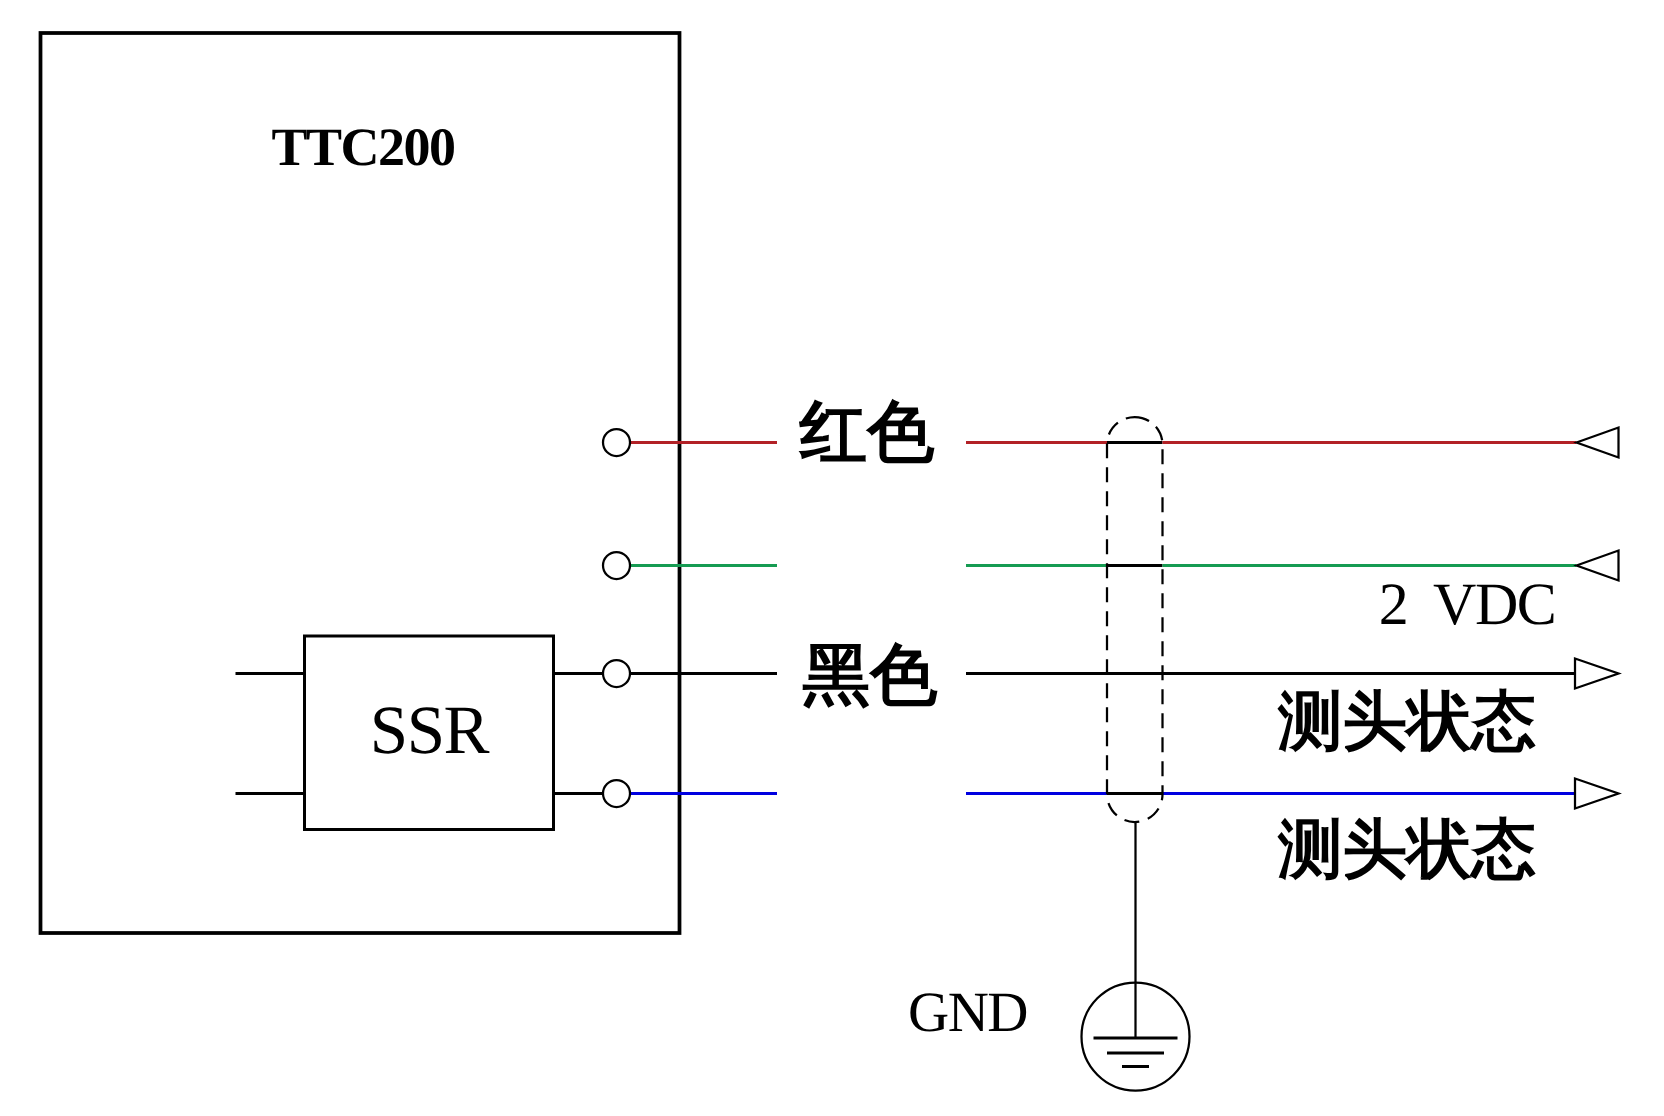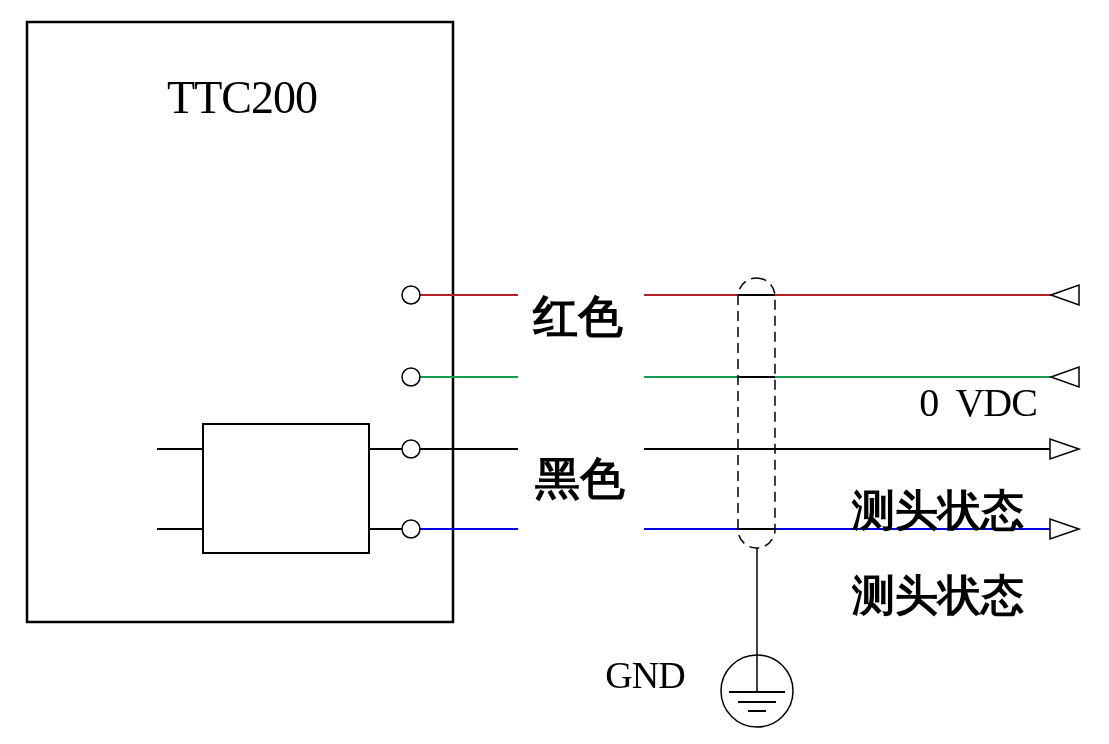"TTC200" div.lbl { font-size: 46px -> 36px; font-weight: none -> bold }
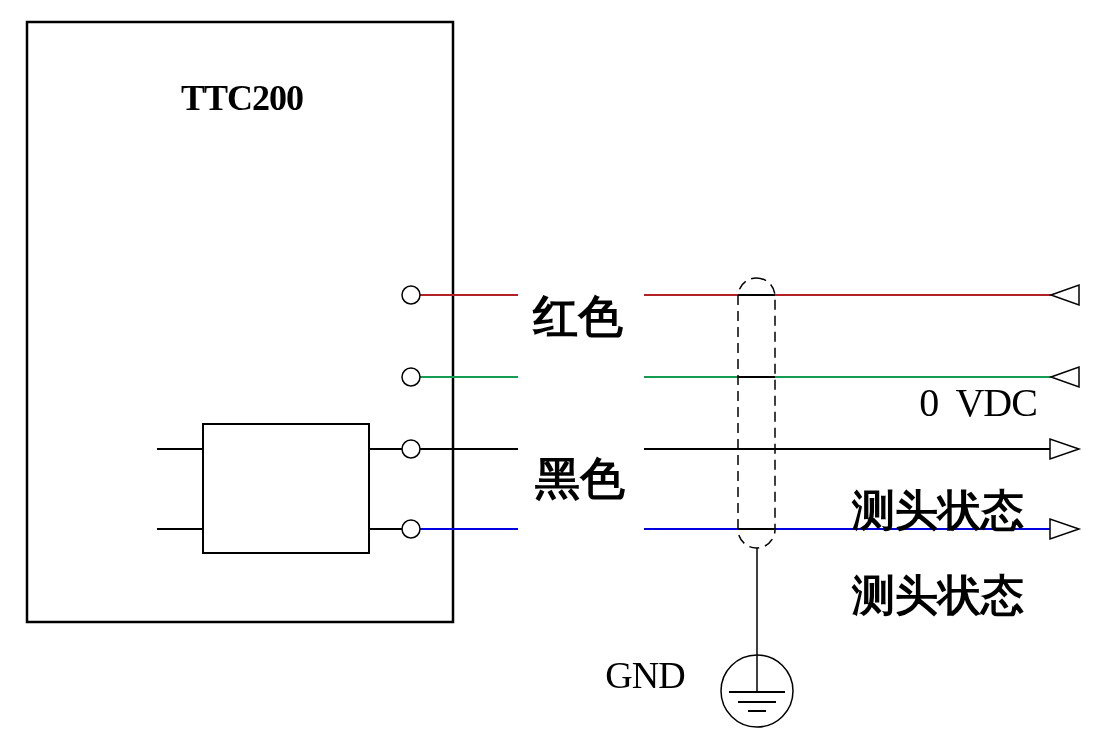"红色" .cjk { margin-top: 28px -> none }
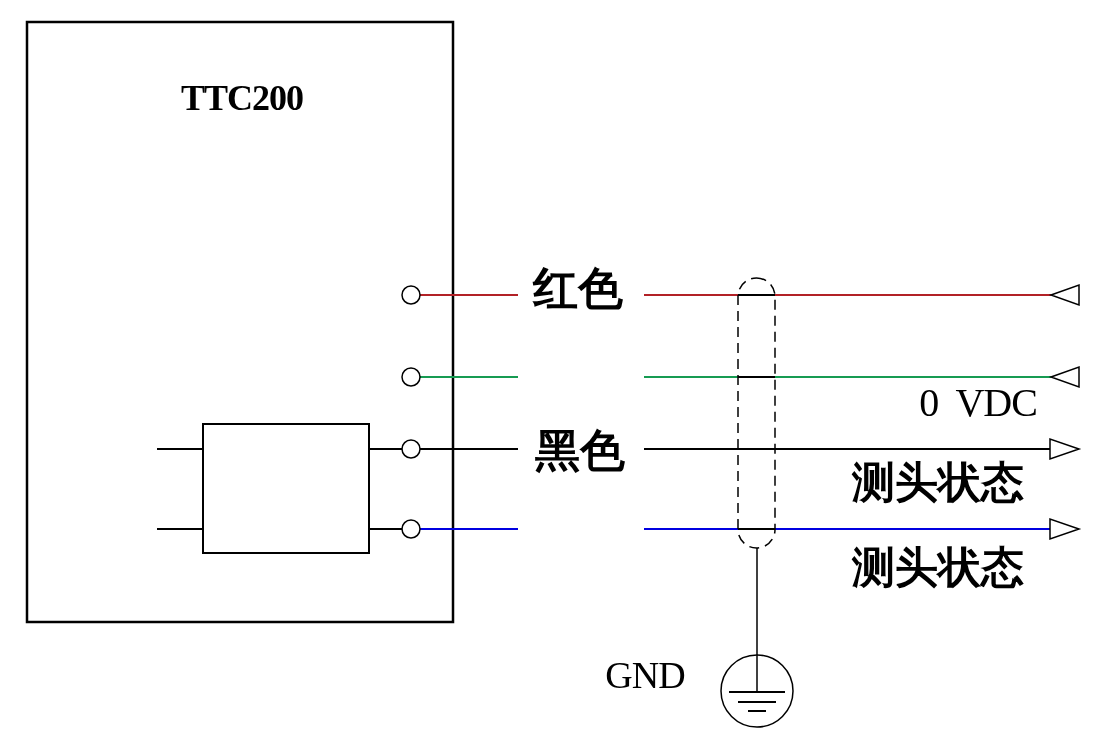"0 VDC" div.lbl { text: 0 -> 2 }
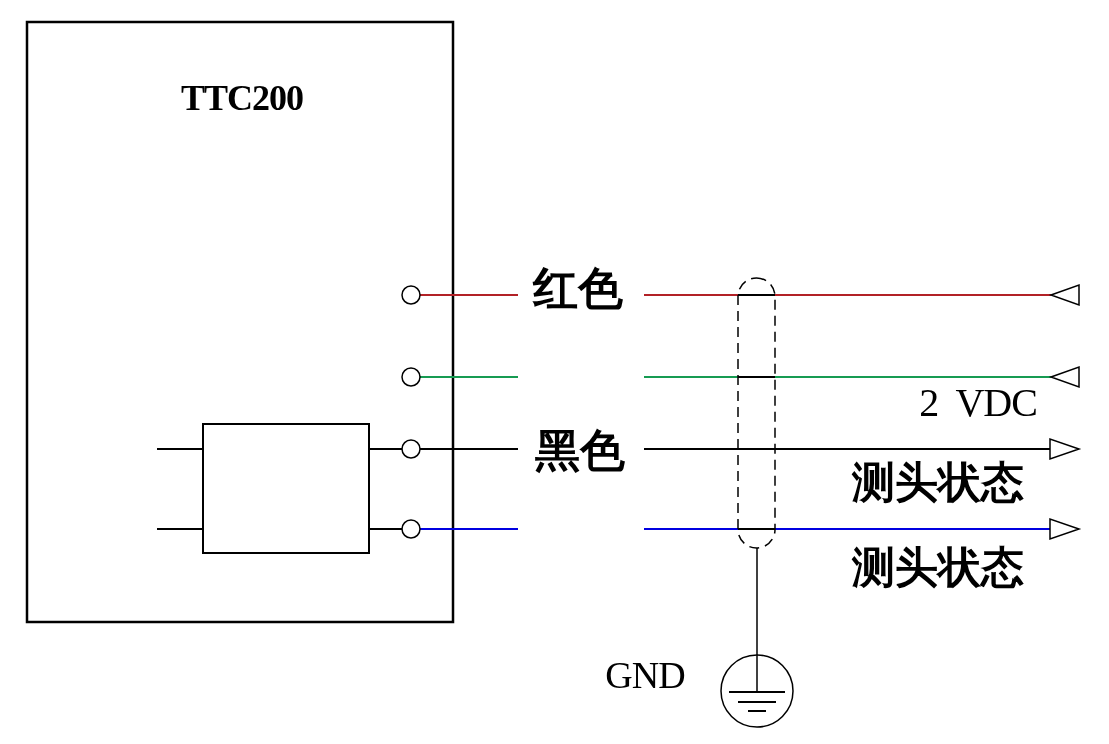"SSR" div.lbl { html: none -> <div>SSR</div> }
